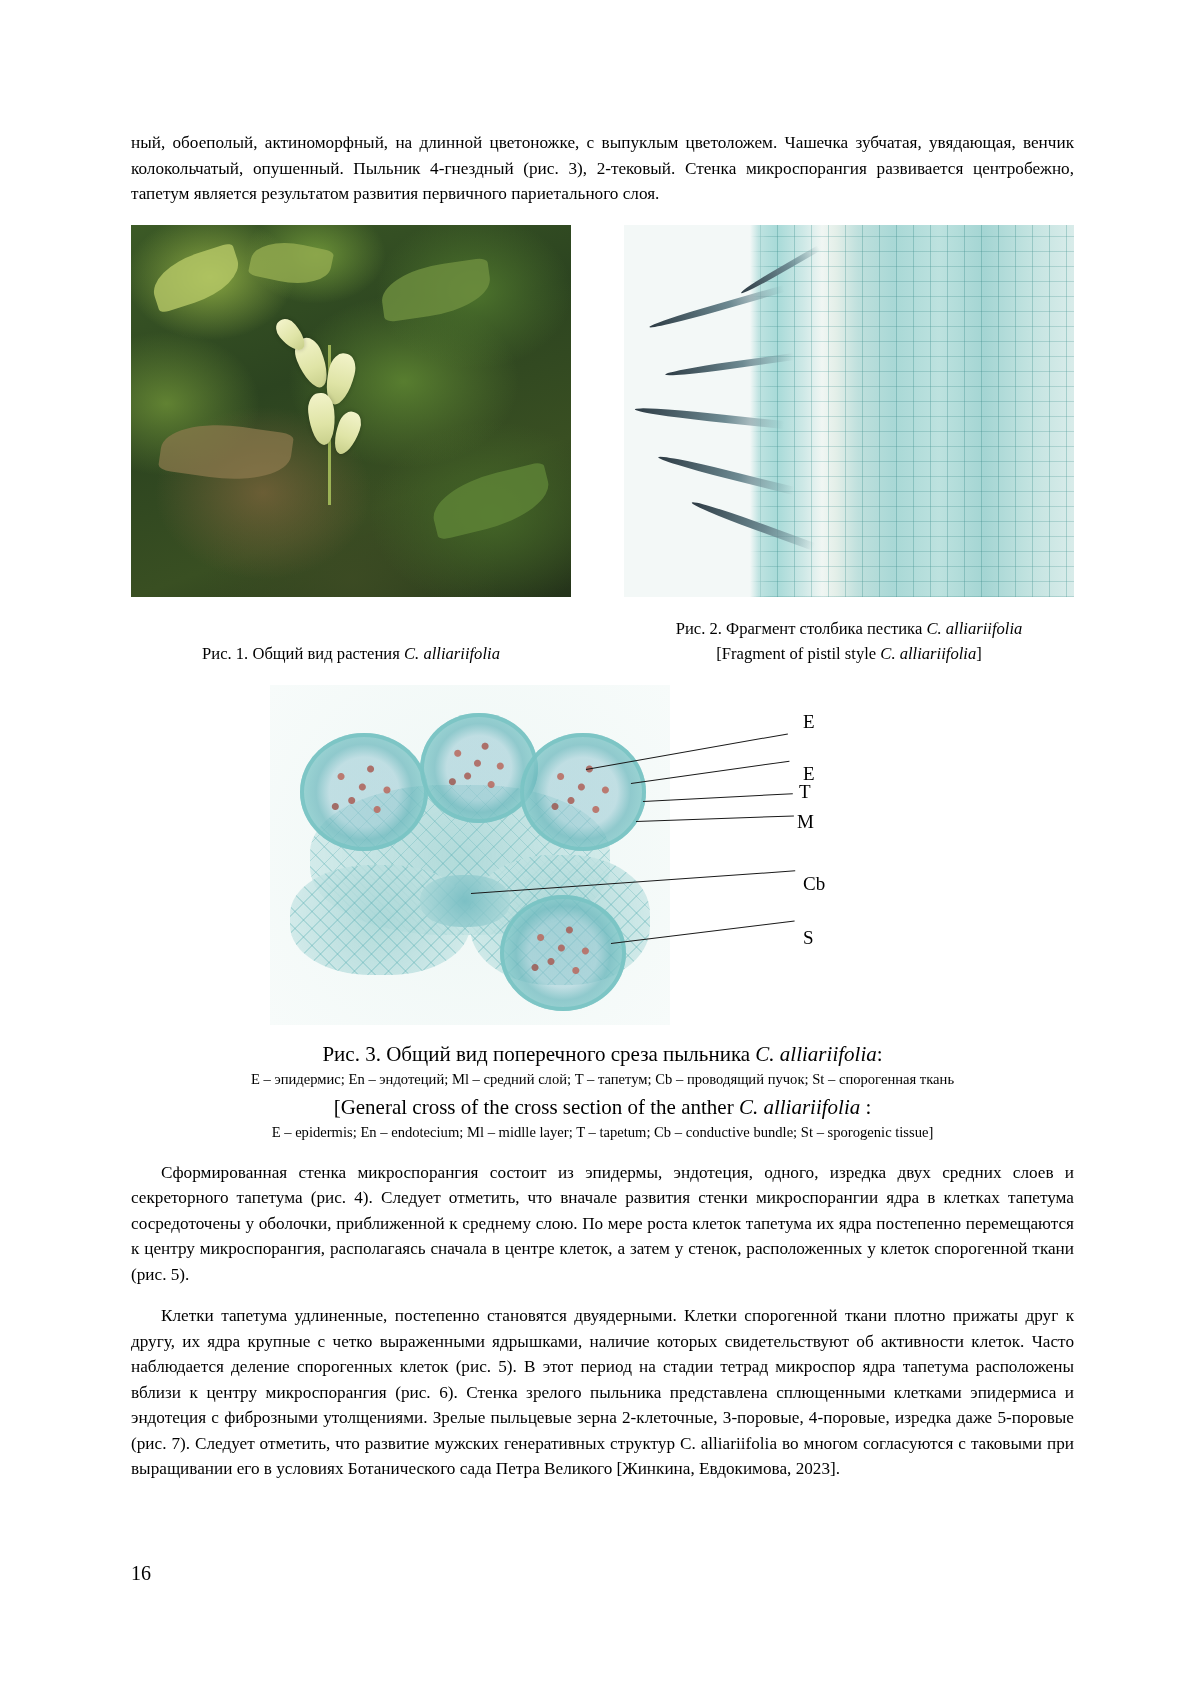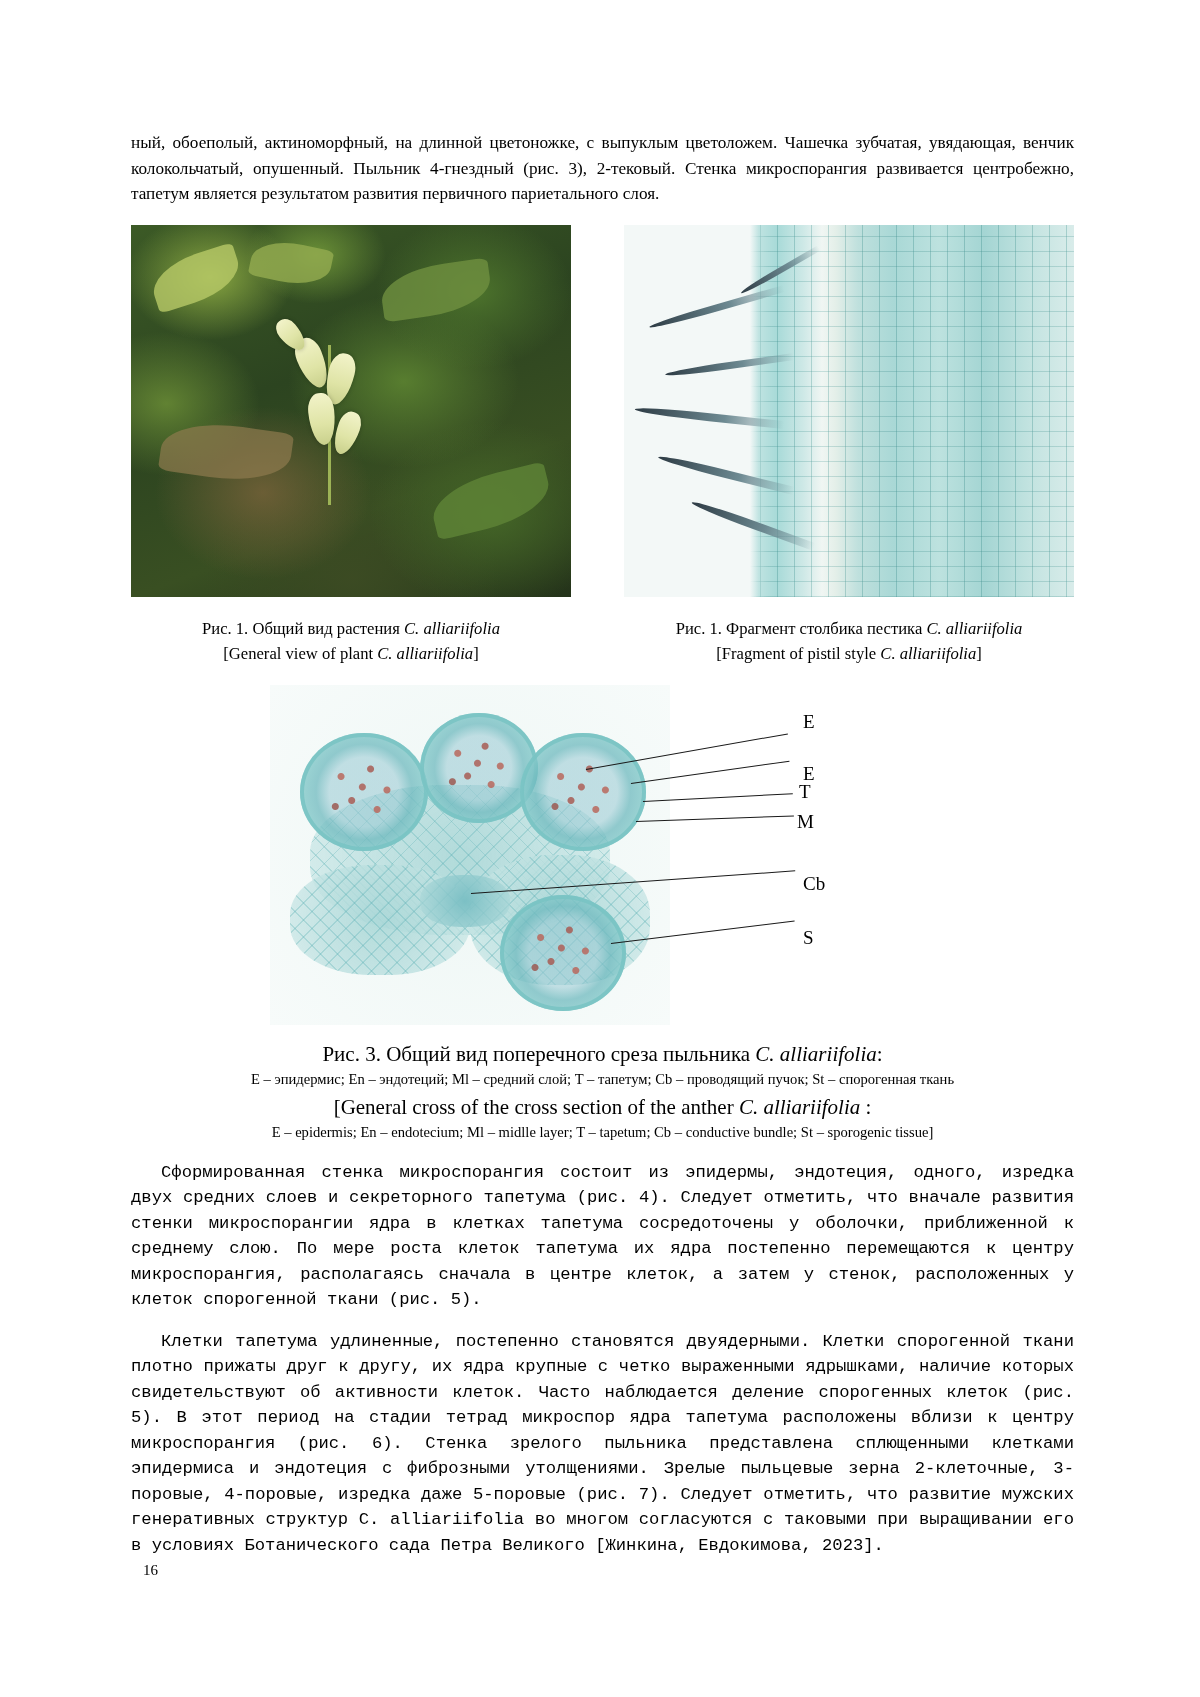"Рис. 1. Фрагмент столбика пестика" span { text: 1 -> 2 }
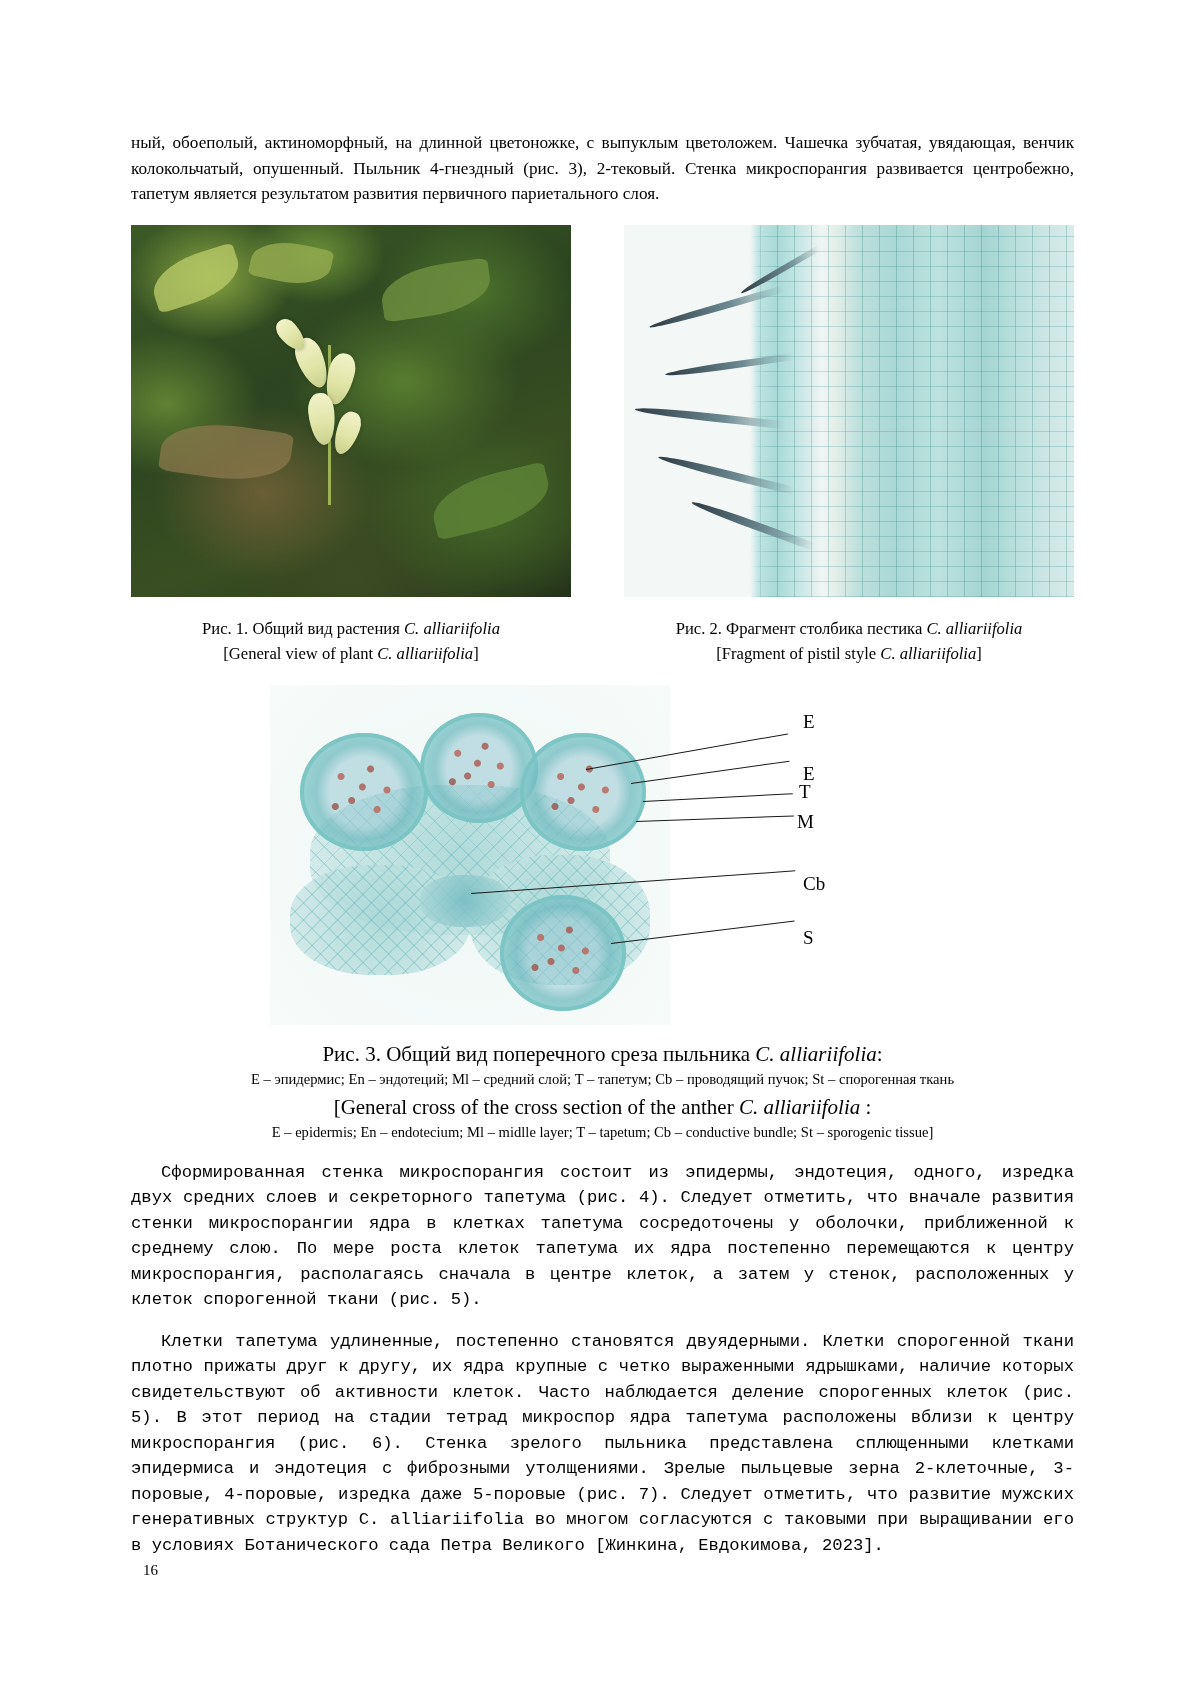"[General view of plant C." div.caption { html: <div> <span>[General view of plant </span><em>C. alliariifolia</em><span>]</span> </div> -> none }
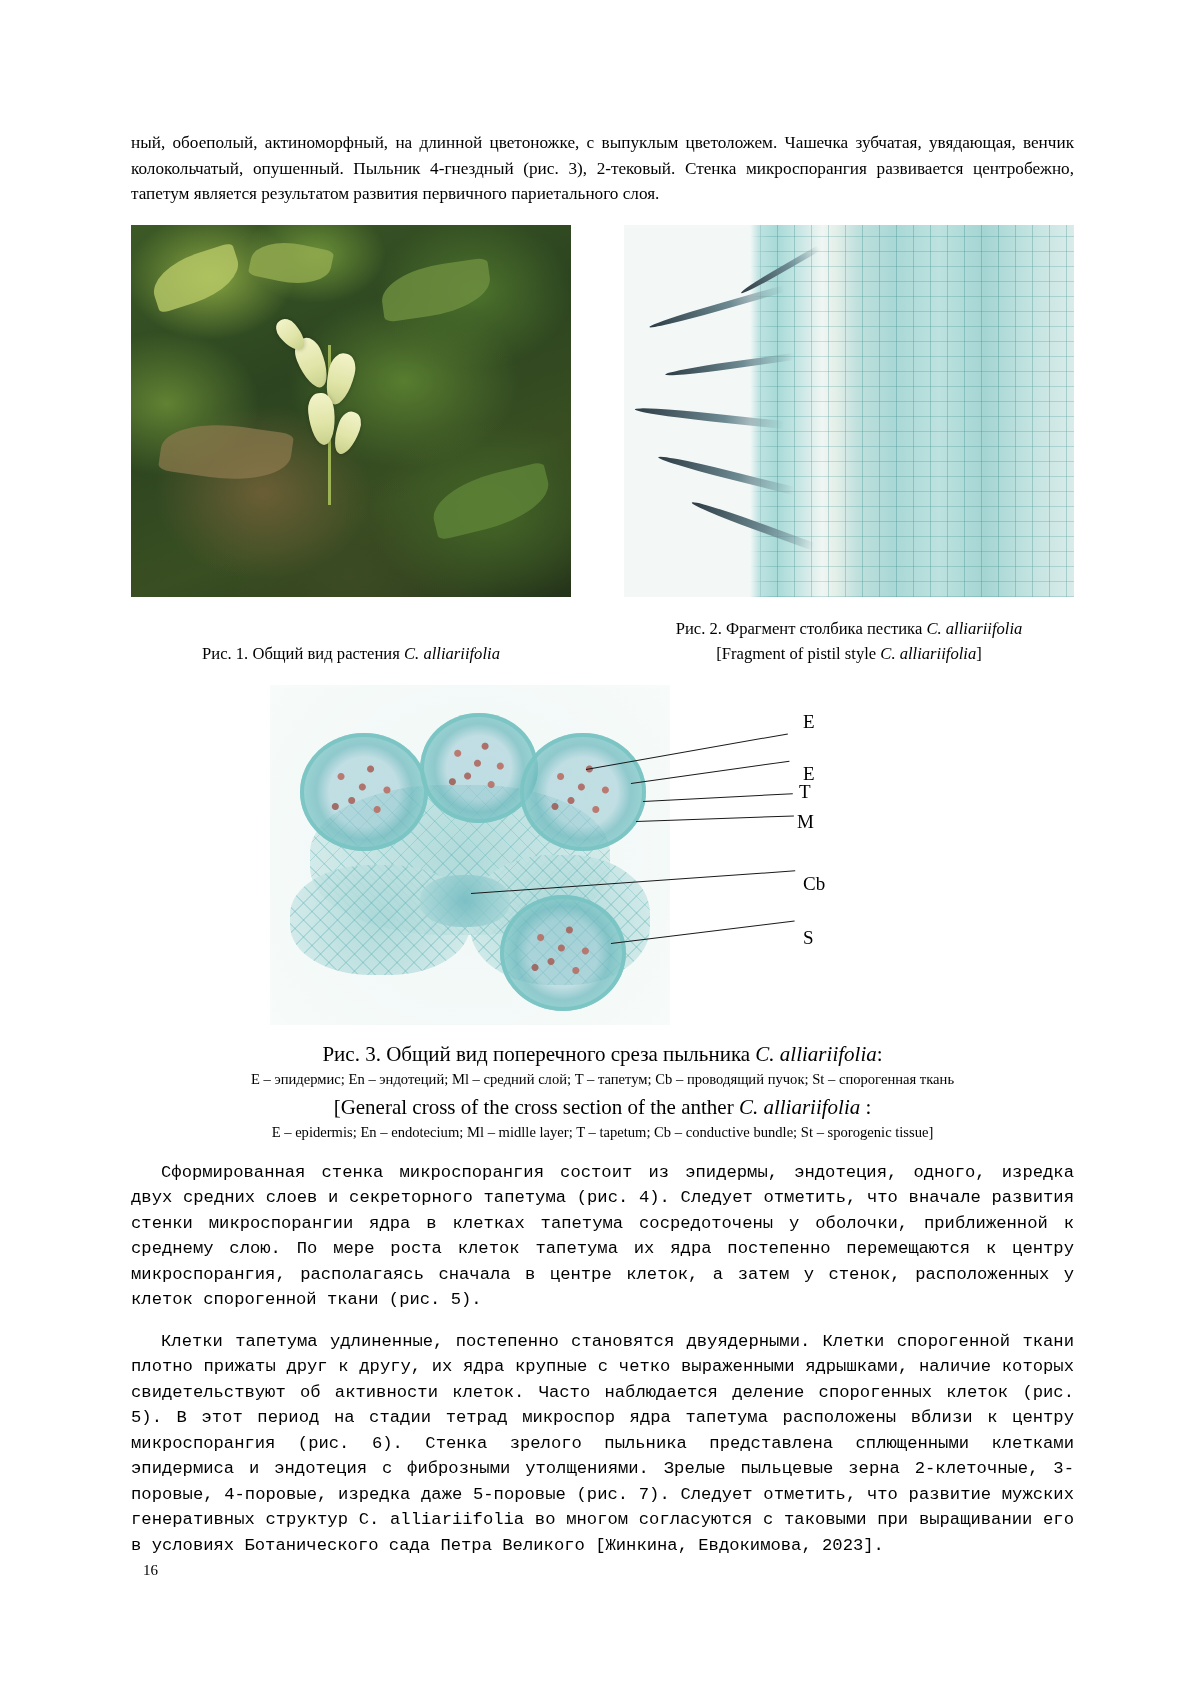"Сформированная стенка микроспорангия" .para.indent { font-family: Liberation Mono, monospace -> none }
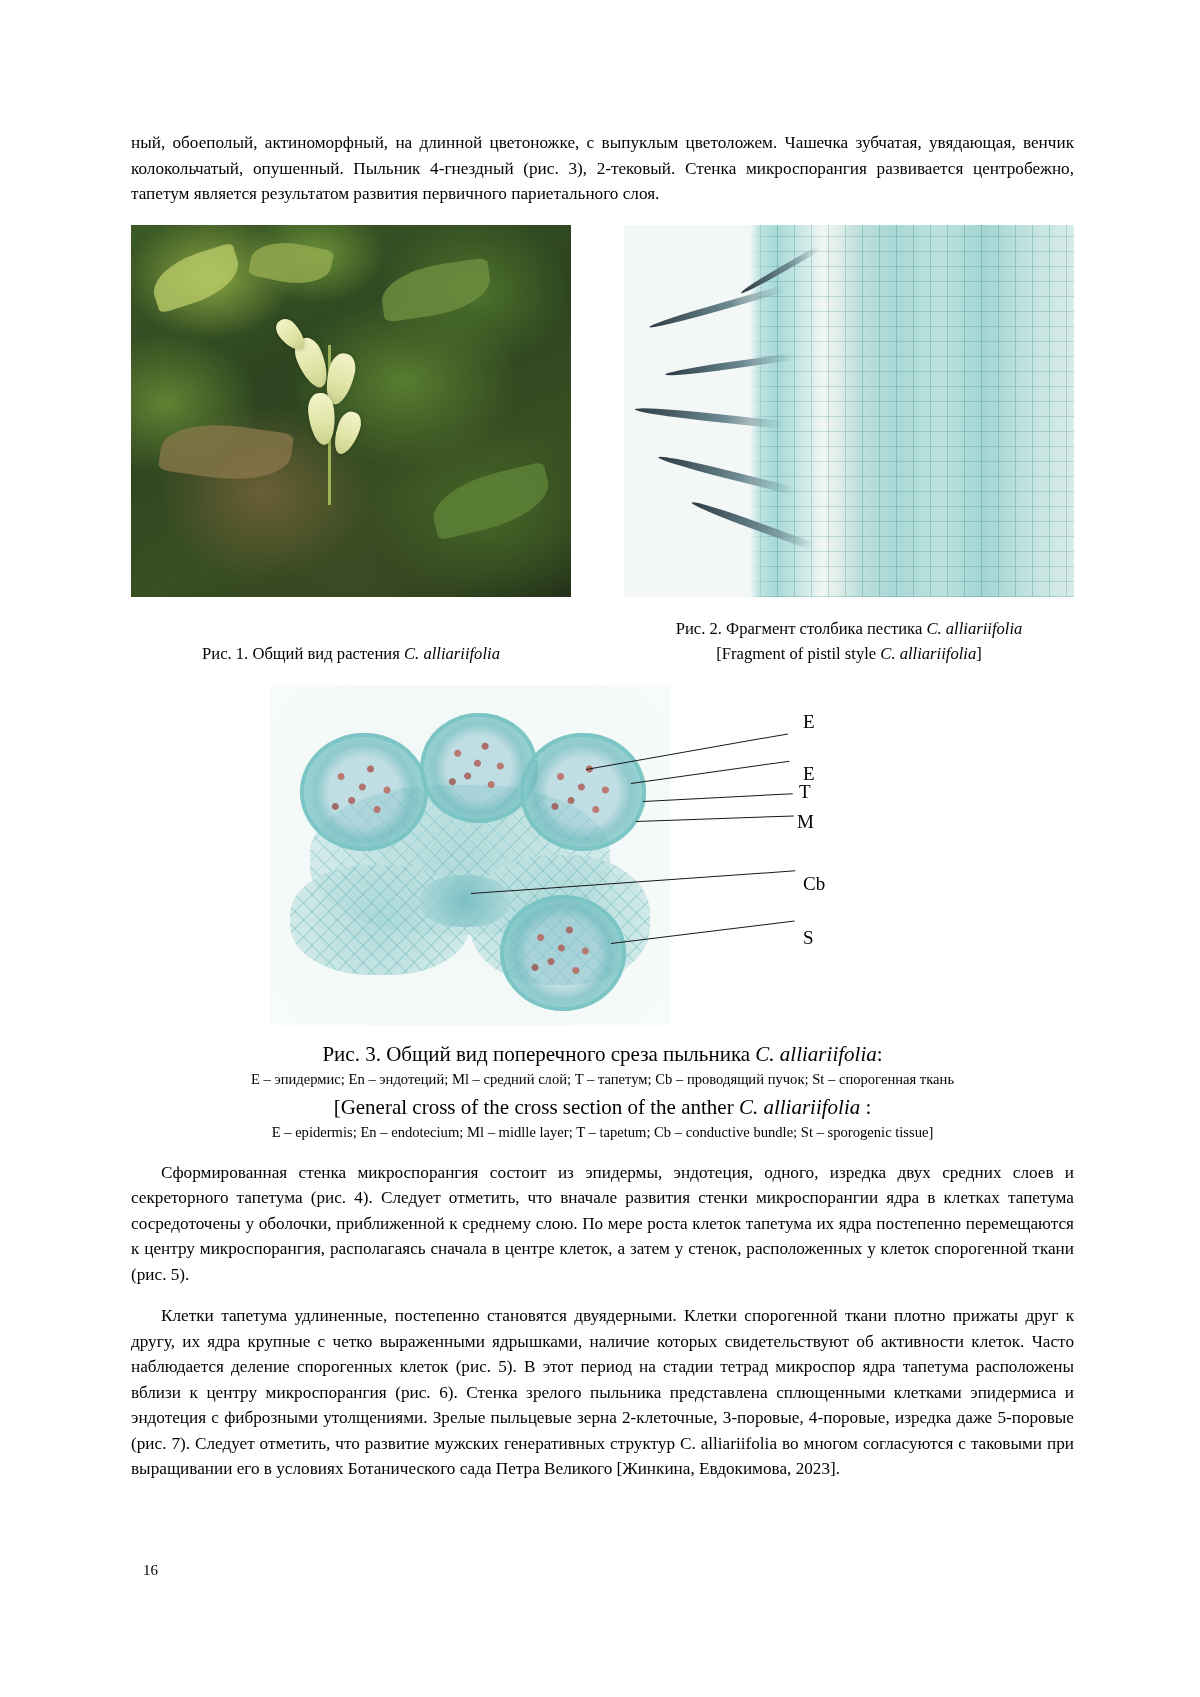"16" .page-number { font-size: 15px -> 20px; left: 143px -> 131px }
